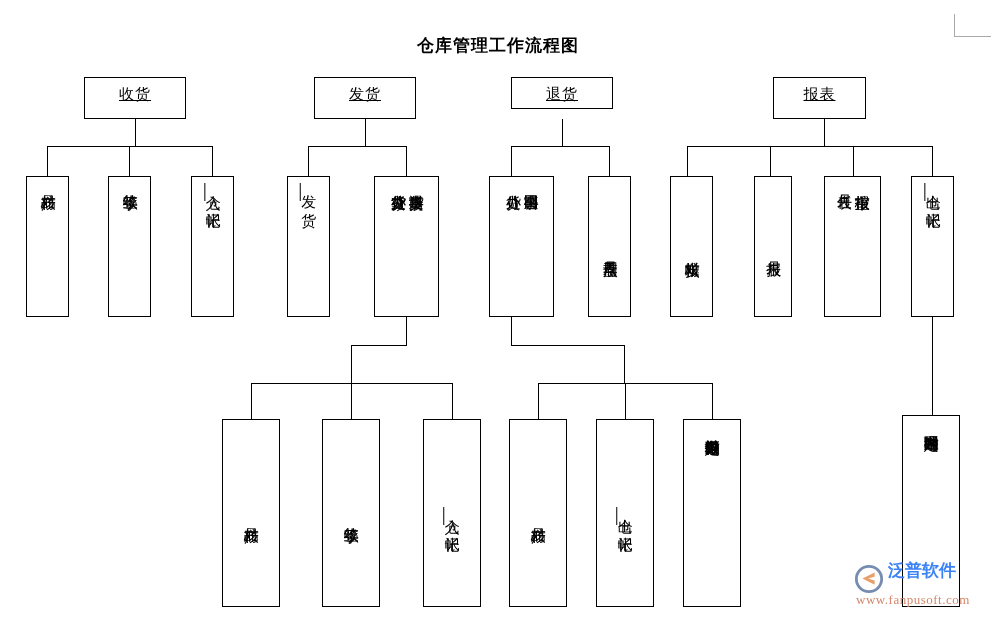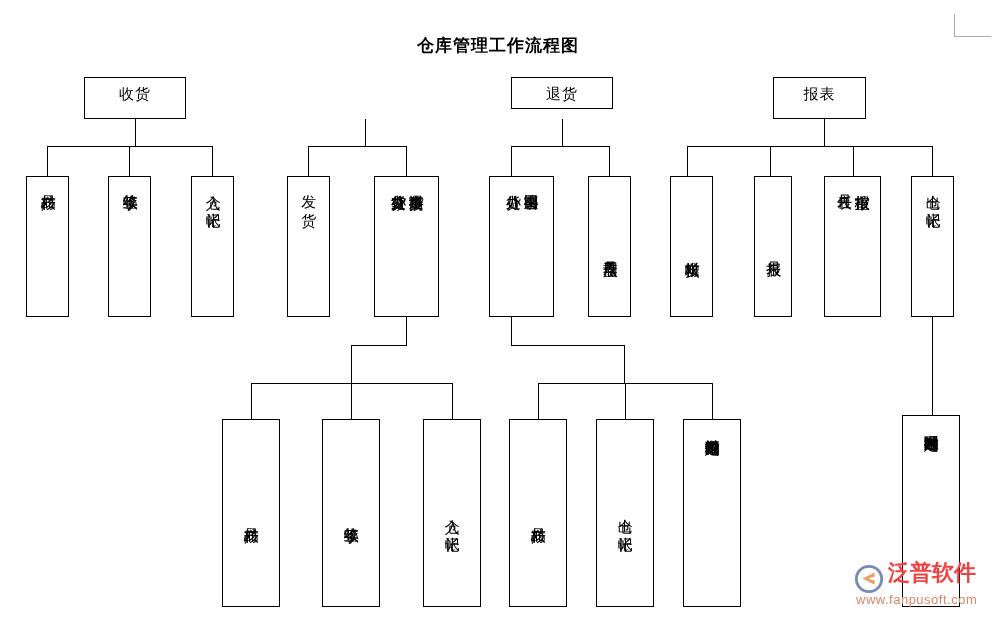"收货" .node { text-decoration: none -> underline }
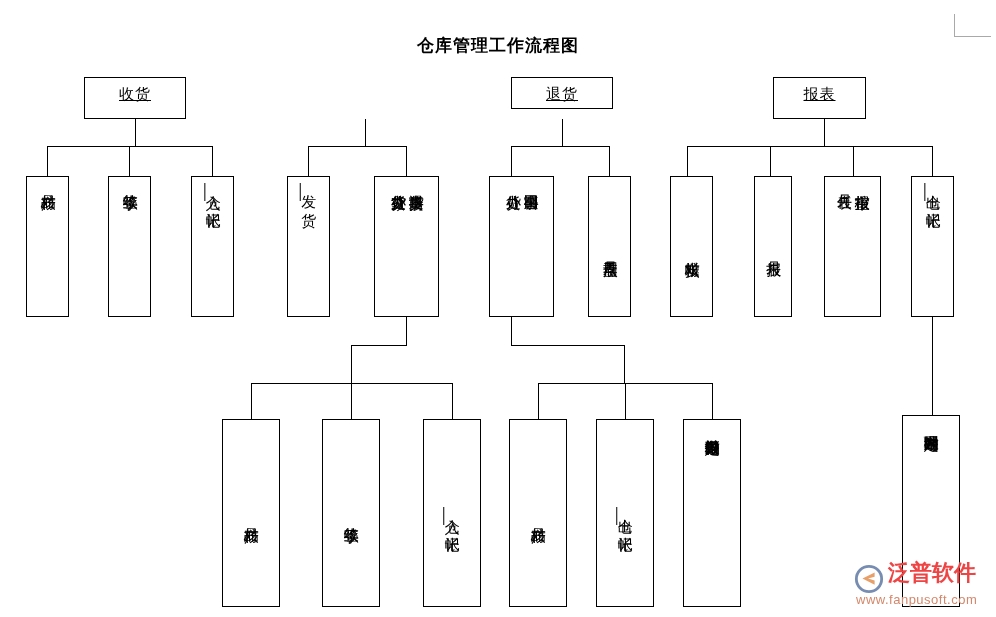"发货" div.node { html: none -> <div> <span>发货</span> </div> }
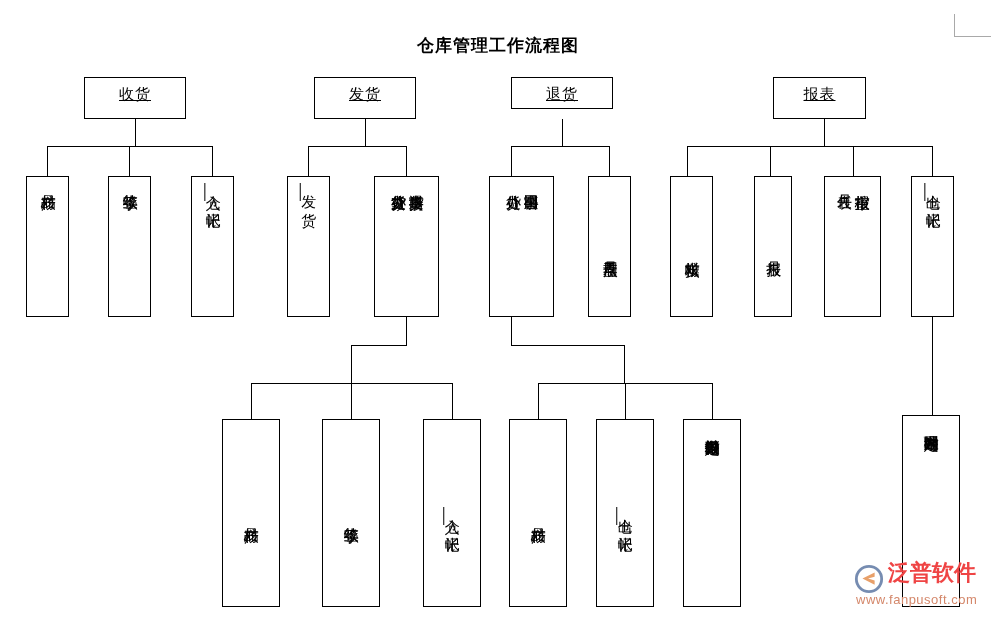"泛普软件" .wm-text { color: #ef4444 -> #3b82f6; font-size: 22px -> 17px }
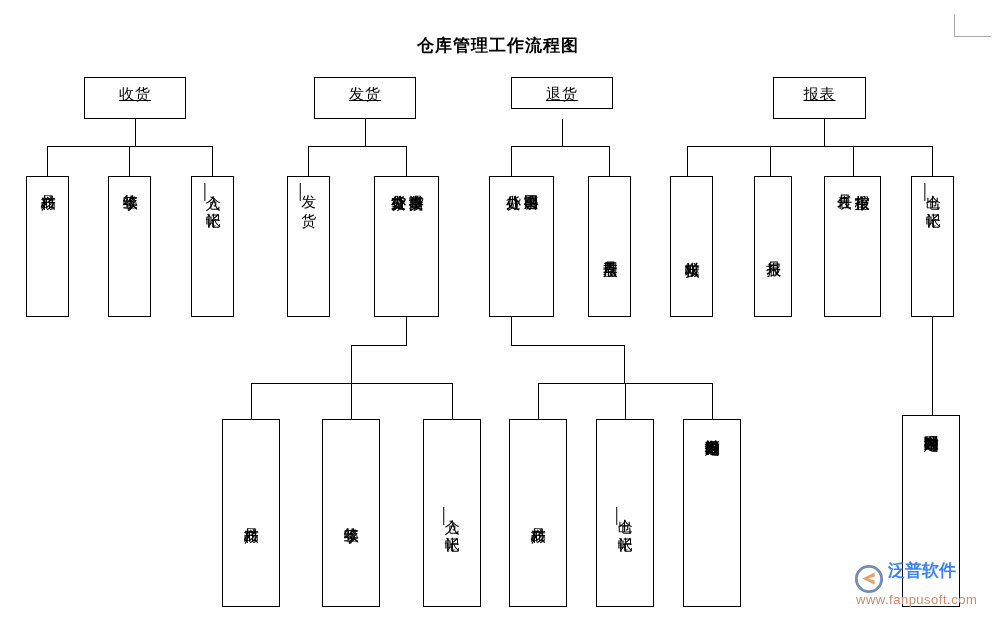"www.fanpusoft.com" .wm-url { font-family: Liberation Sans, sans-serif -> Liberation Serif, serif }
